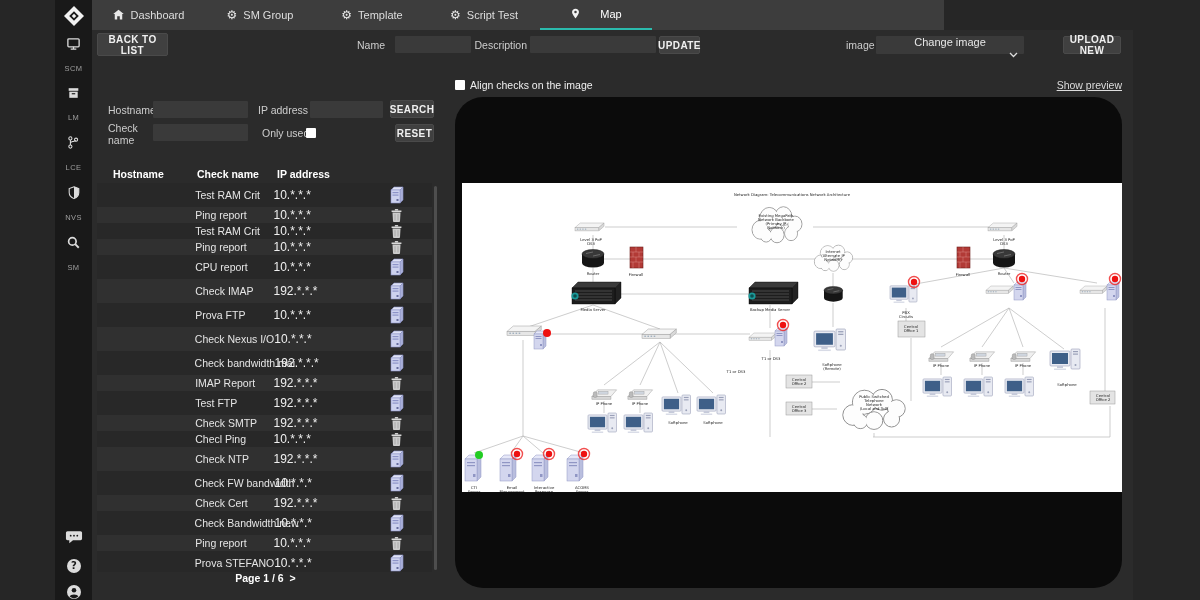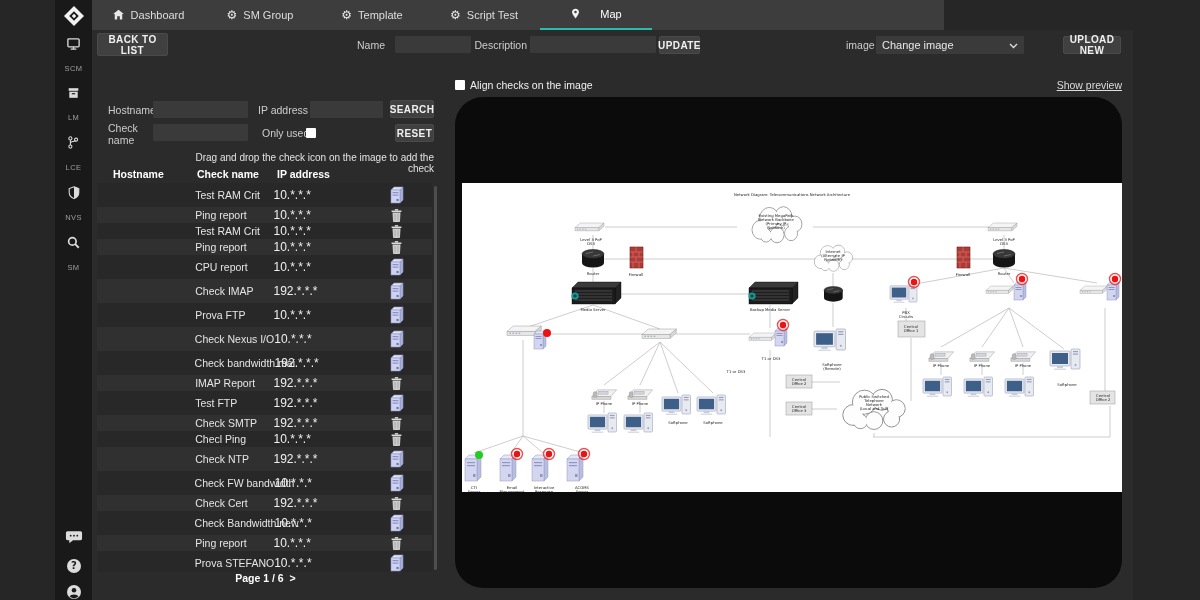"Change image" #image-select { flex-direction: none -> column }
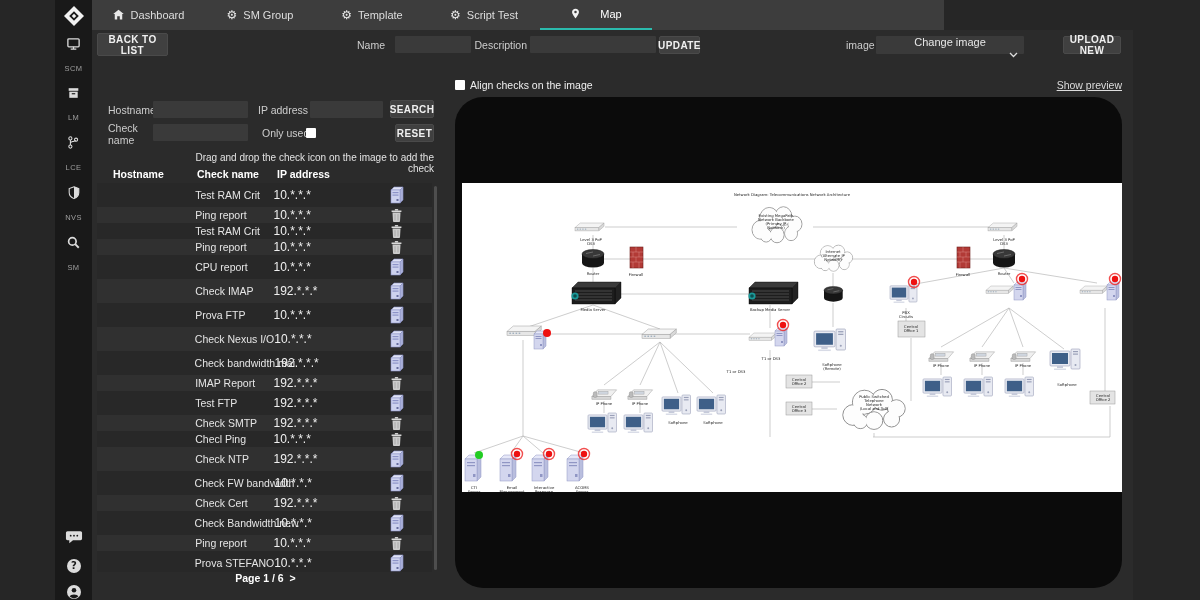"Drag and drop the check" div.lbl { html: <div>Drag and drop the check icon on the image to add the check</div> -> none }
